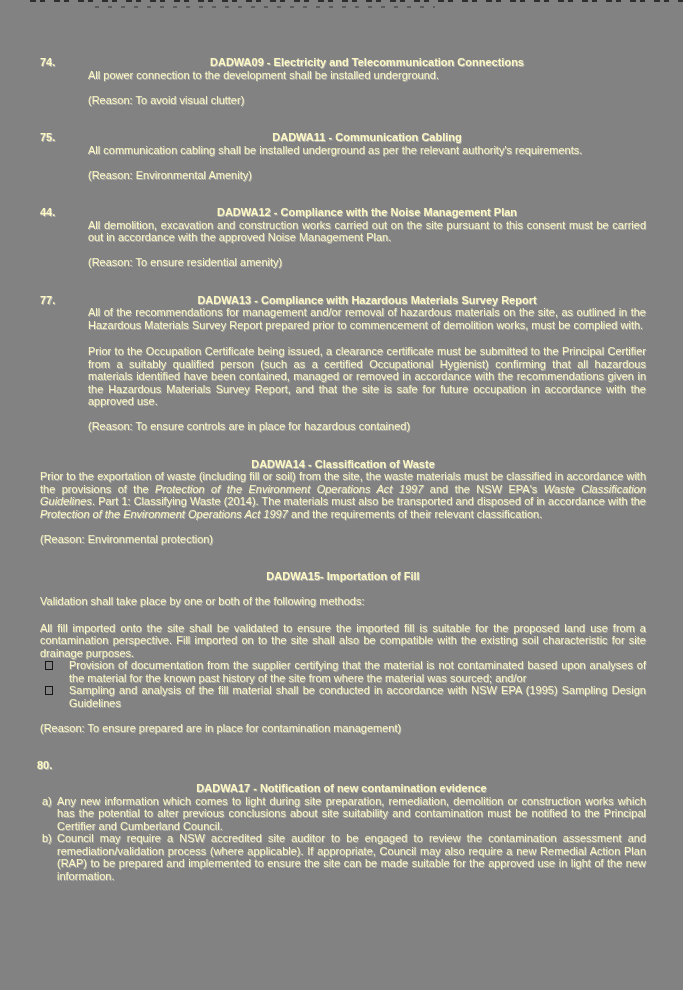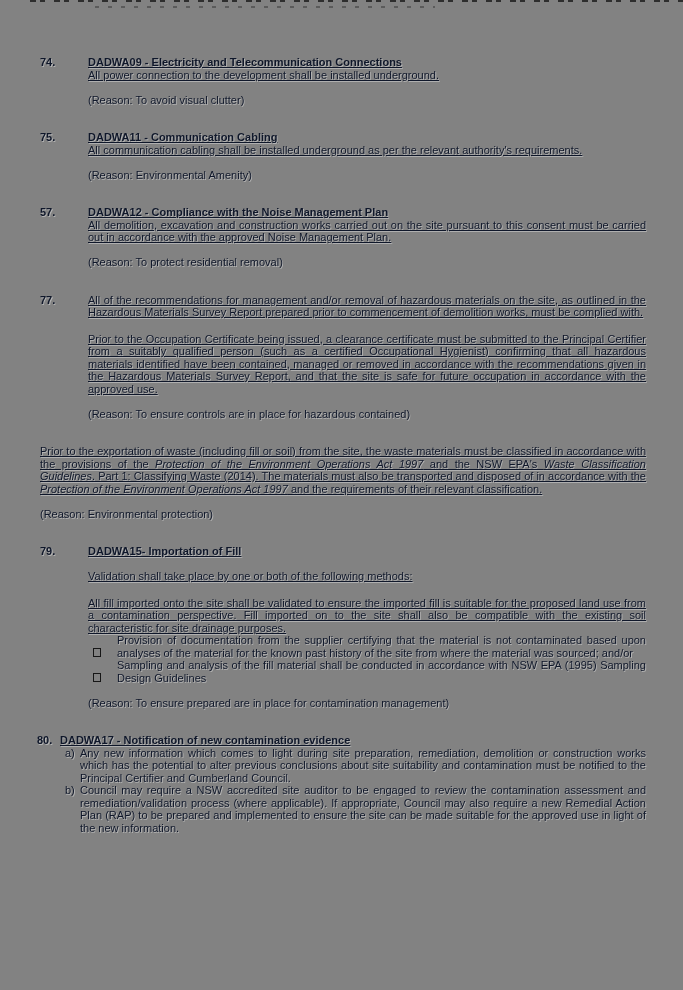"74." .page { color: #0f172a -> #fef9c3 }
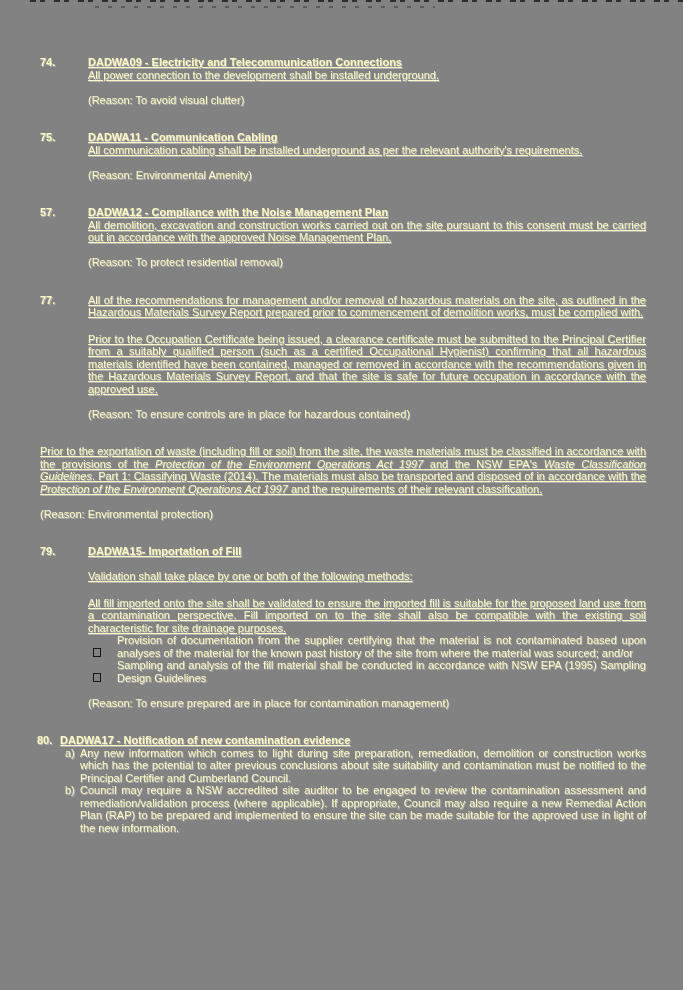"DADWA09 - Electricity and" .heading { text-align: none -> center; text-decoration: underline -> none }
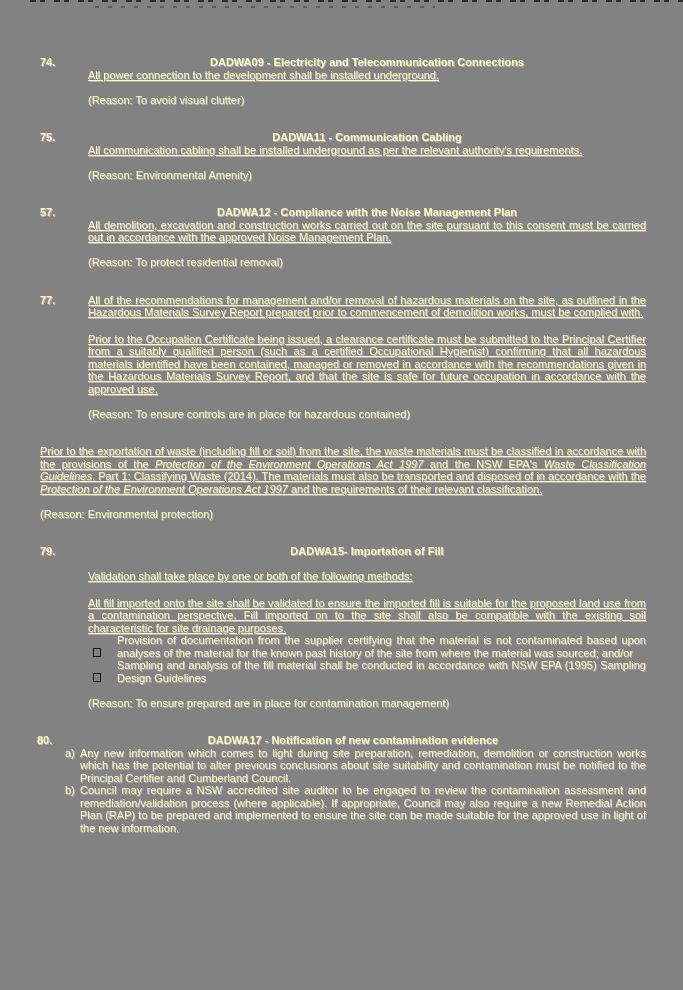"All power connection to the" .para { text-decoration: underline -> none }
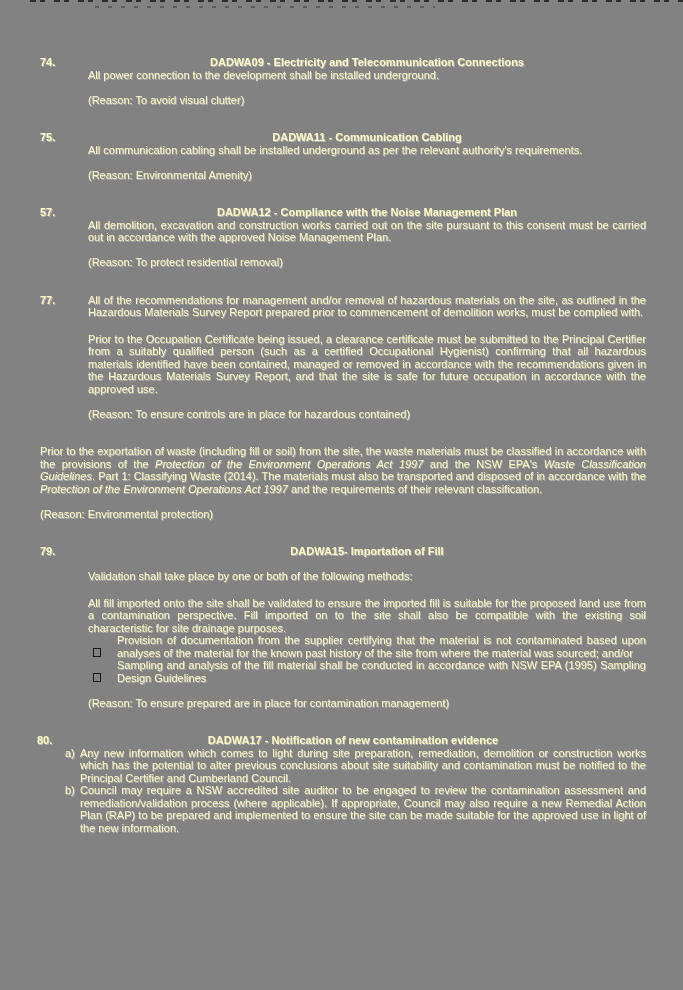"57." div.num { text: 57 -> 44 }
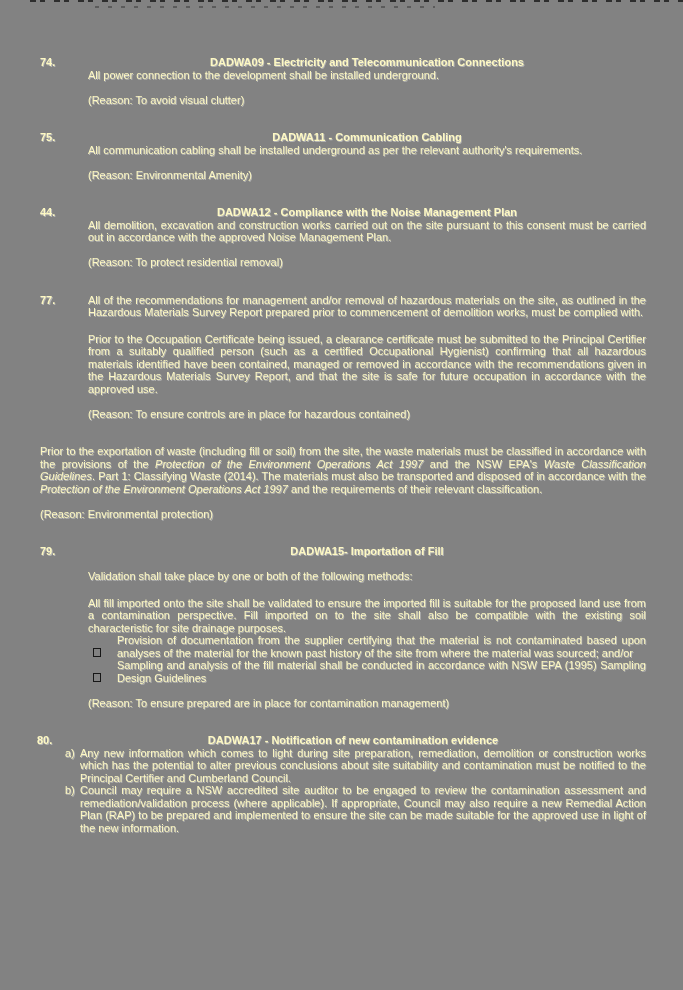"(Reason: To protect residential removal)" p.reason { text: protect residential removal -> ensure residential amenity }
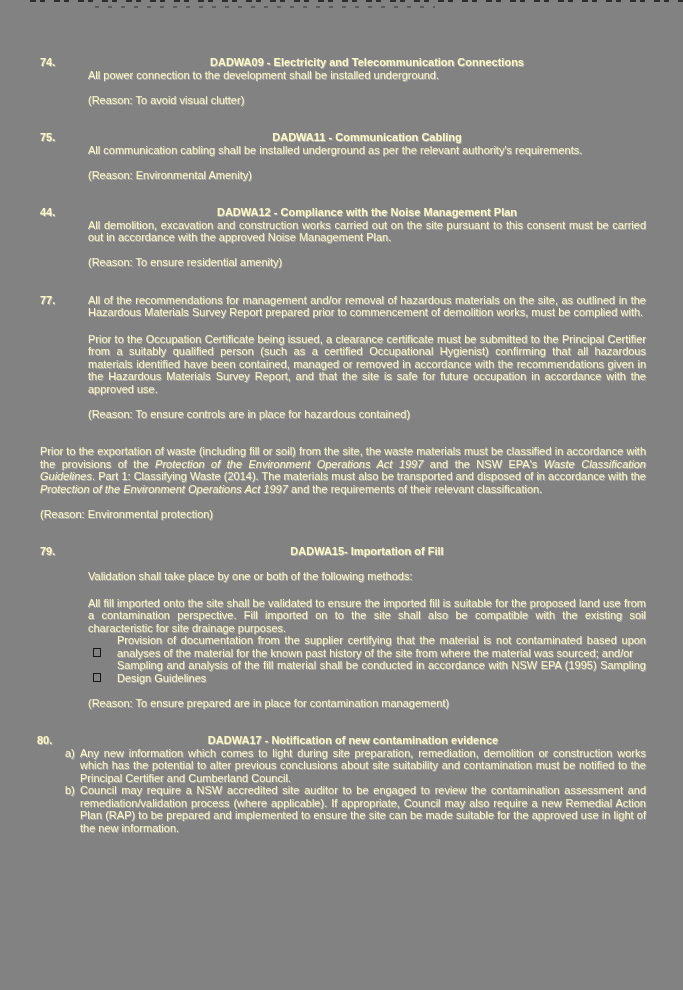"DADWA13 - Compliance with Hazardous" div.heading { html: none -> <div>DADWA13 - Compliance with Hazardous Materials Survey Report</div> }
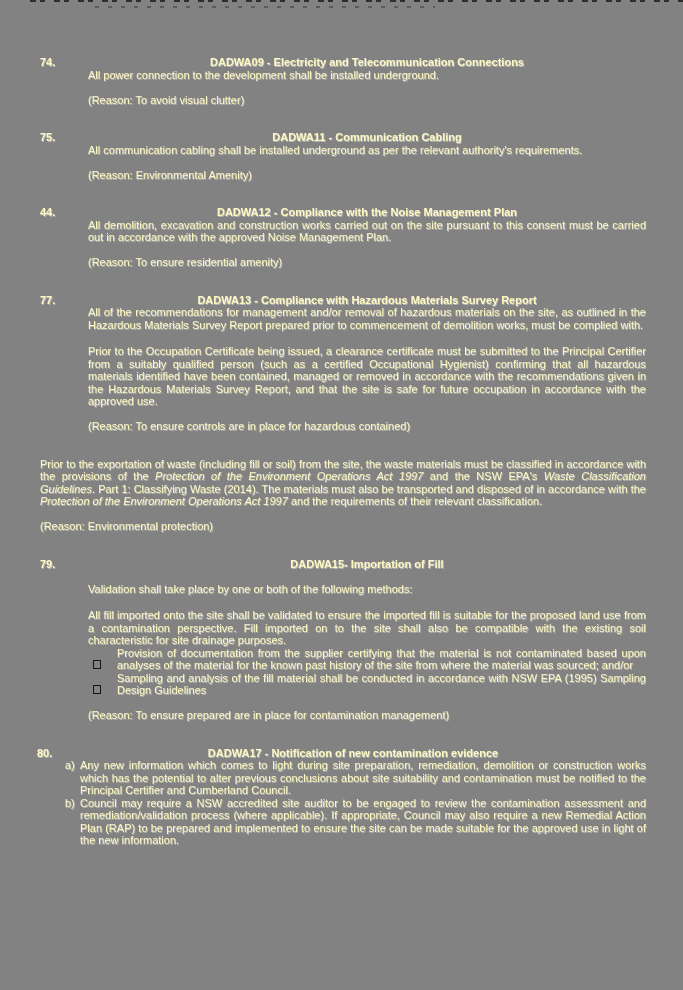"DADWA14 - Classification of Waste" div.heading { html: none -> <div>DADWA14 - Classification of Waste</div> }
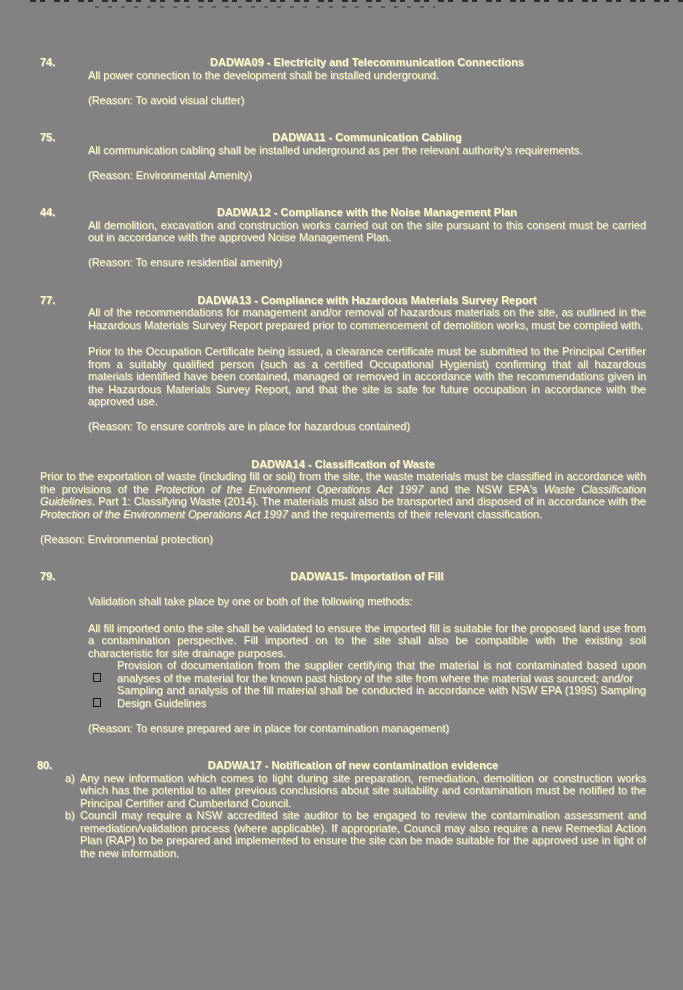"79." div.num { html: <div>79.</div> -> none }
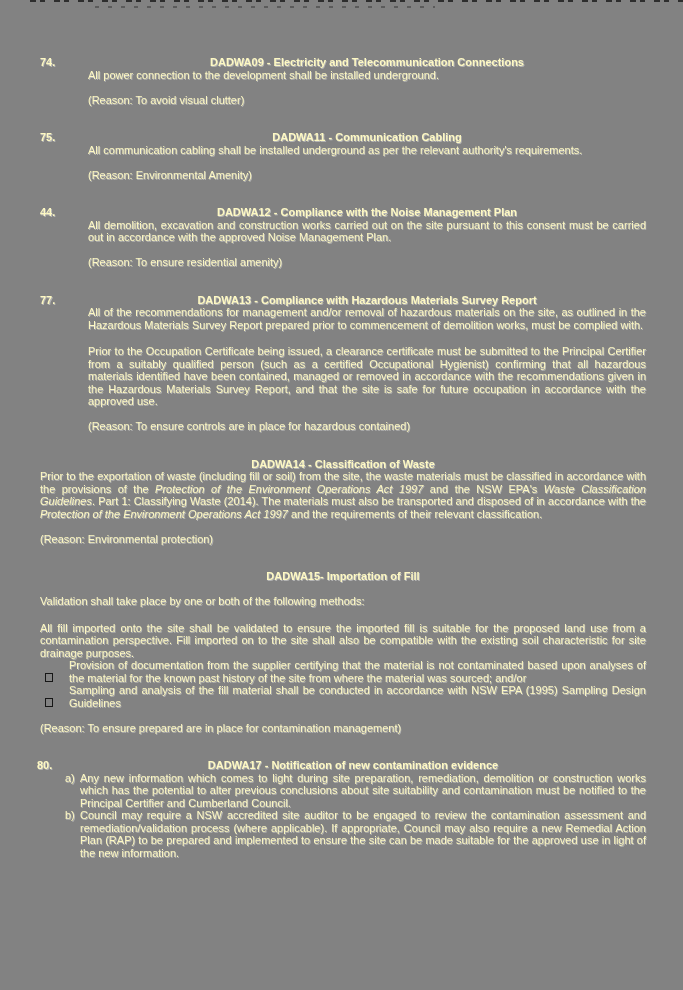"Provision of documentation from the" .b-row { align-items: flex-end -> none }
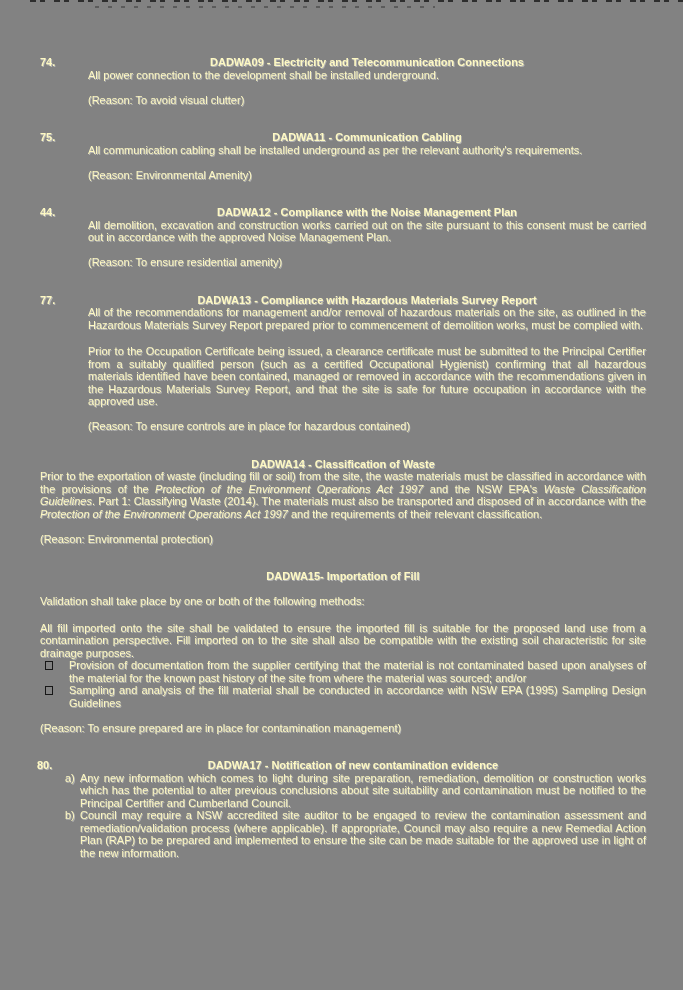"80." .cond80 { flex-direction: none -> column }
